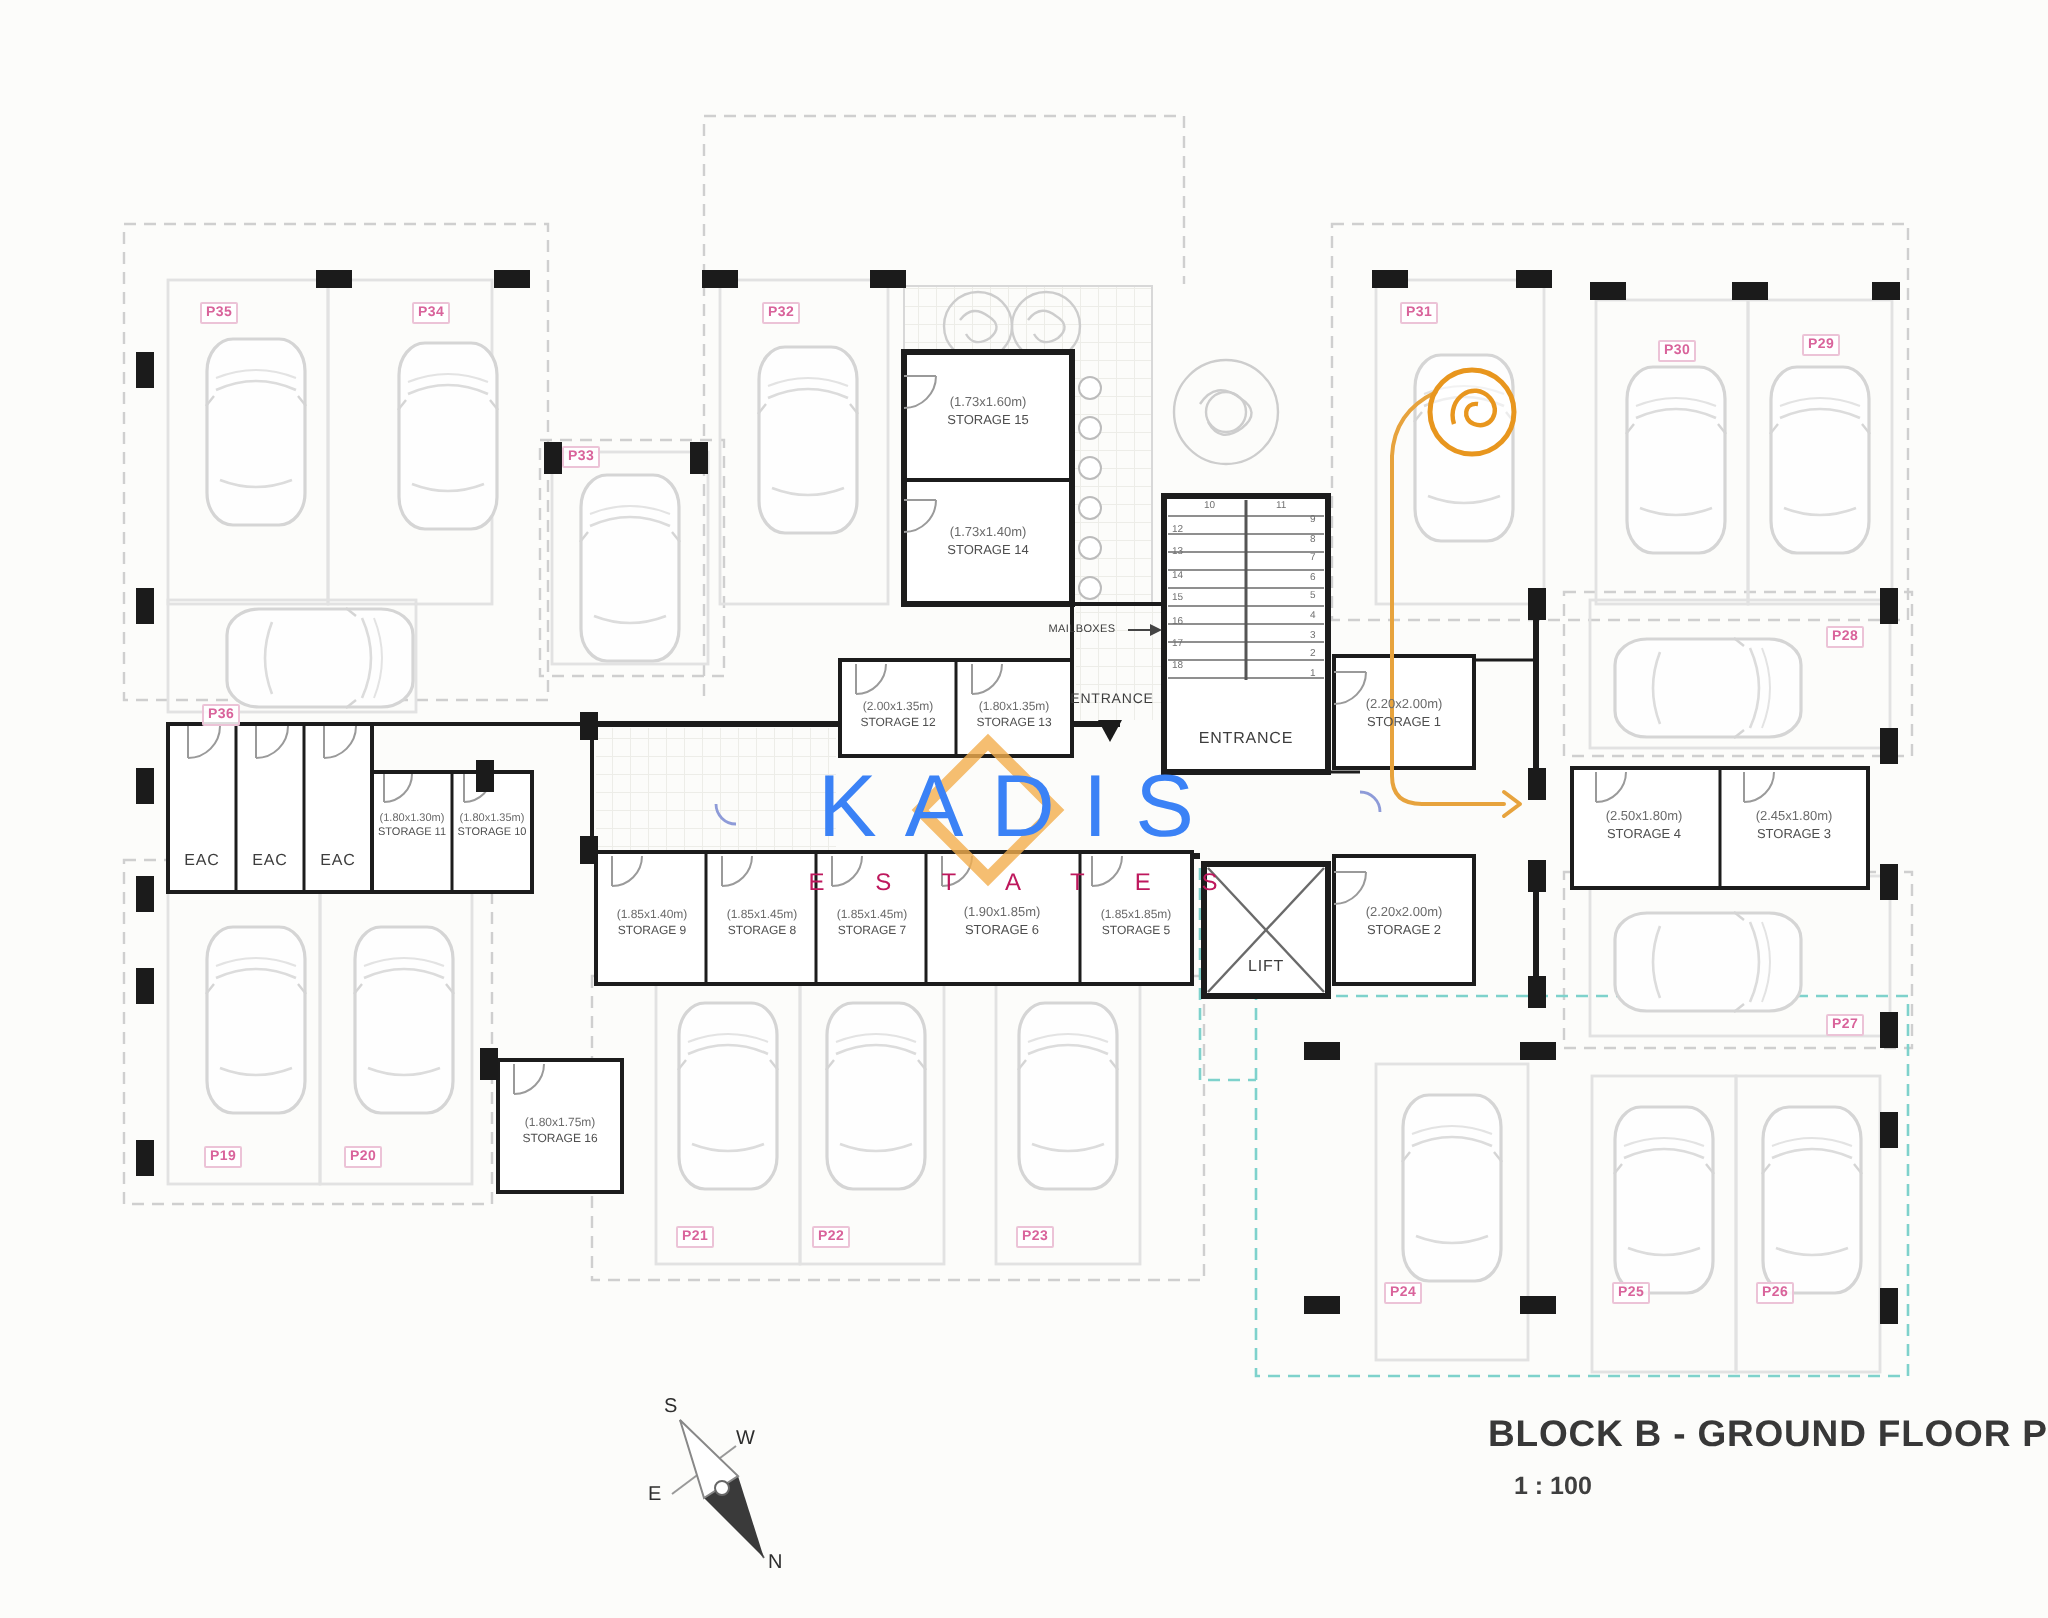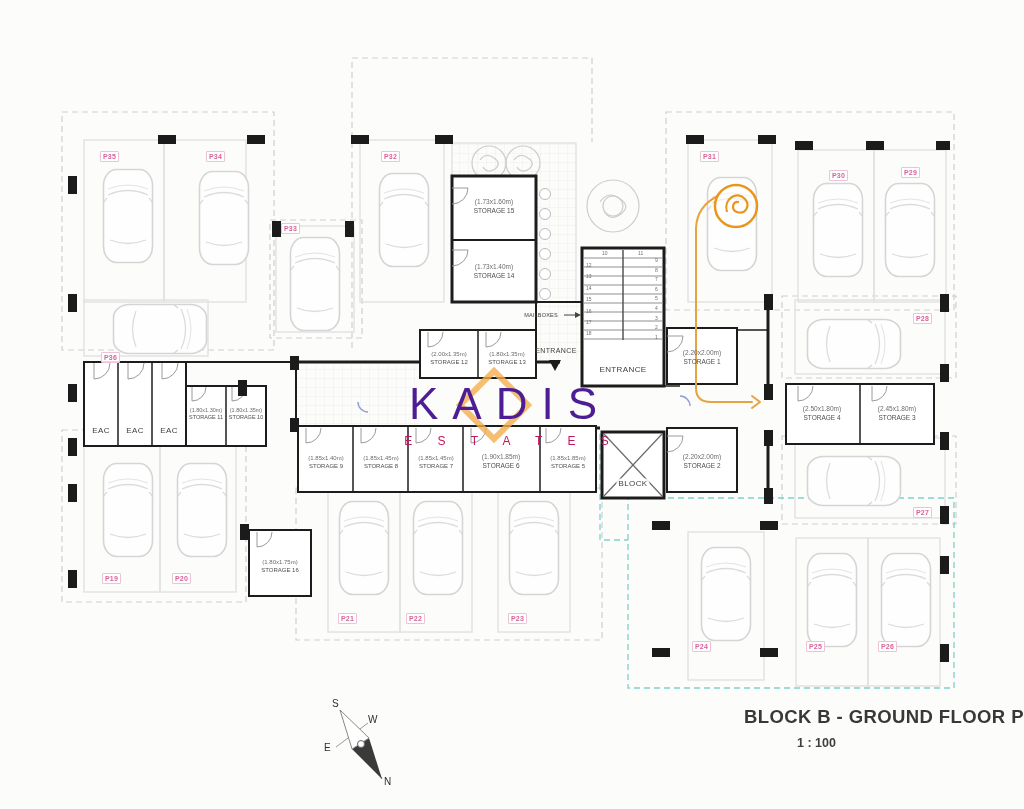"KADIS" .wm-main { color: #4c1d95 -> #3b82f6 }
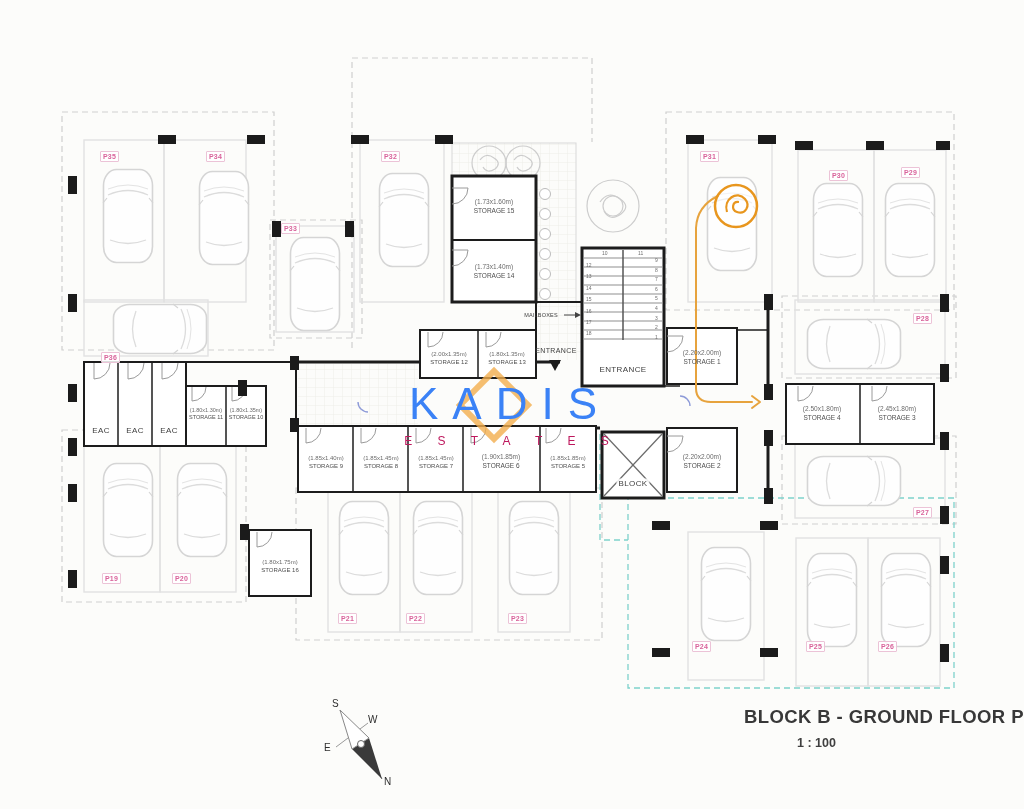"BLOCK" div.room { text: BLOCK -> LIFT }
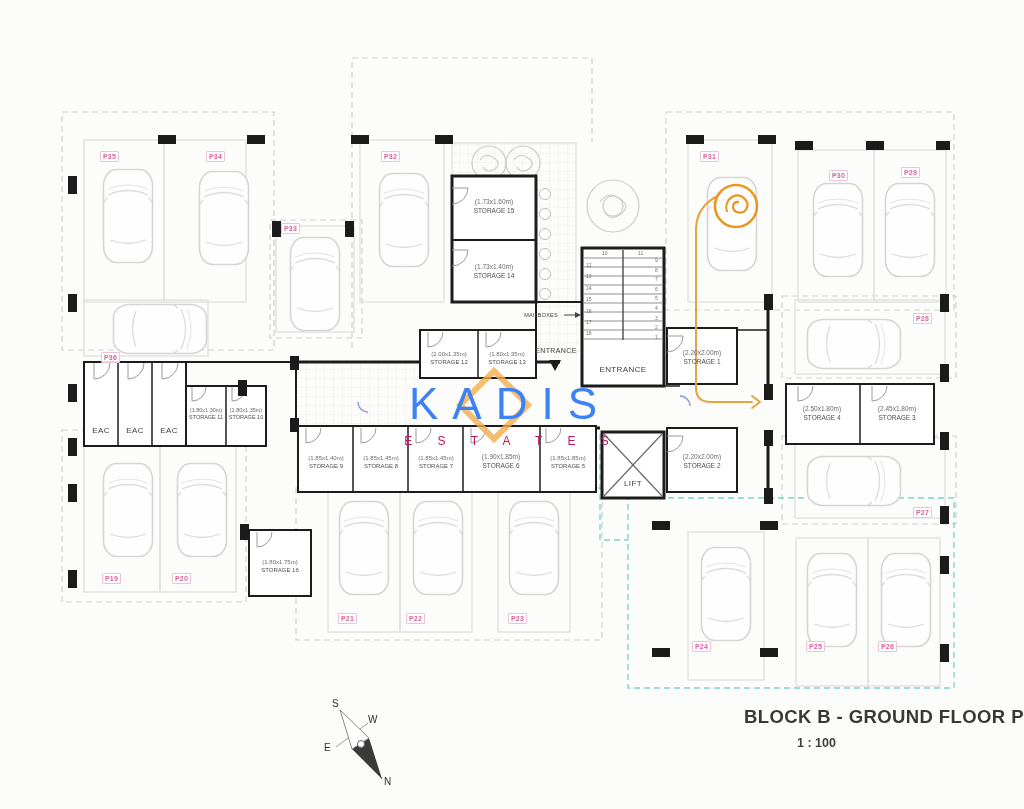"1 : 100" .scale { margin-left: 40px -> none }
